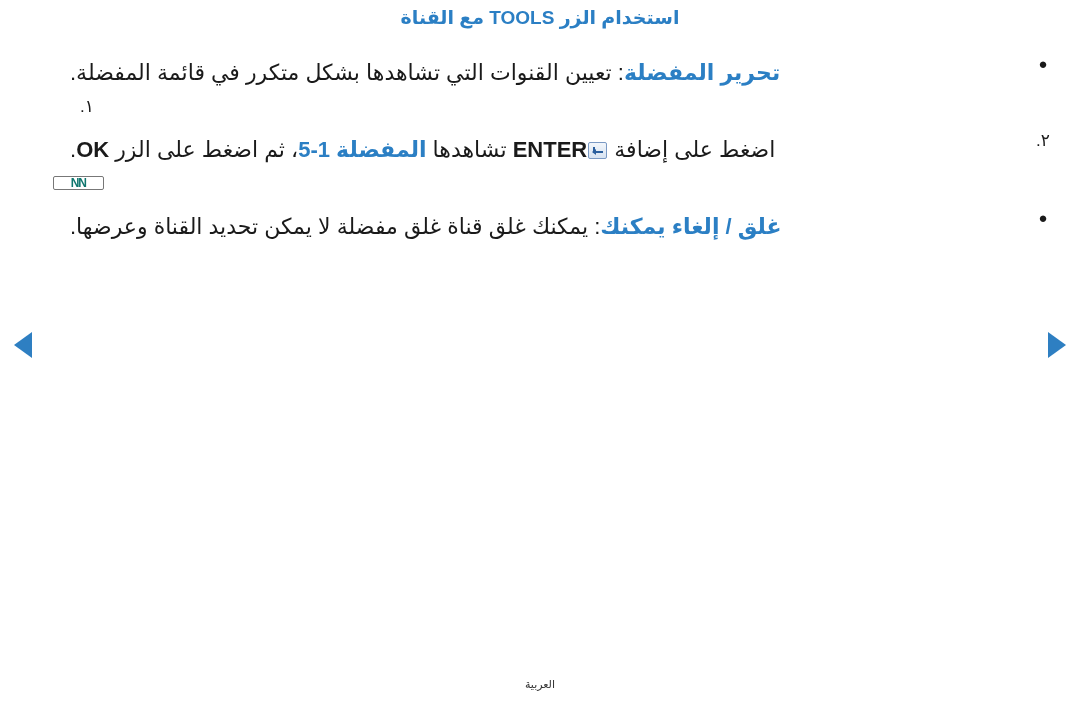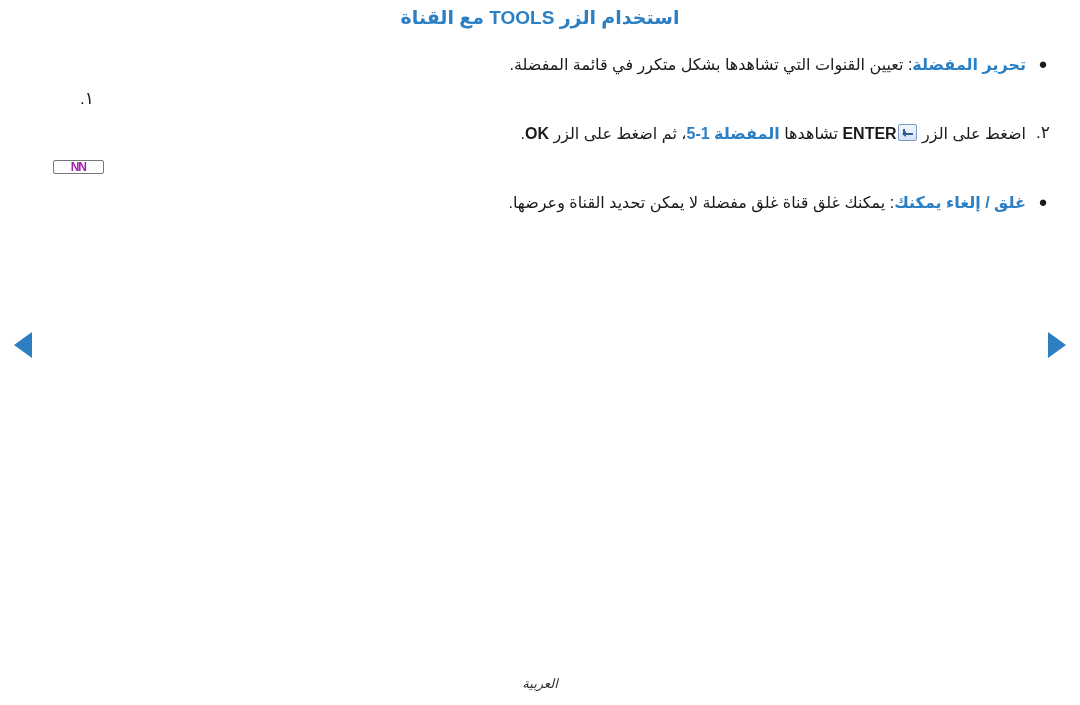"تحرير المفضلة: تعيين القنوات التي" .text { font-size: 16px -> 22px; margin-top: none -> 8px; text-align: right -> left }
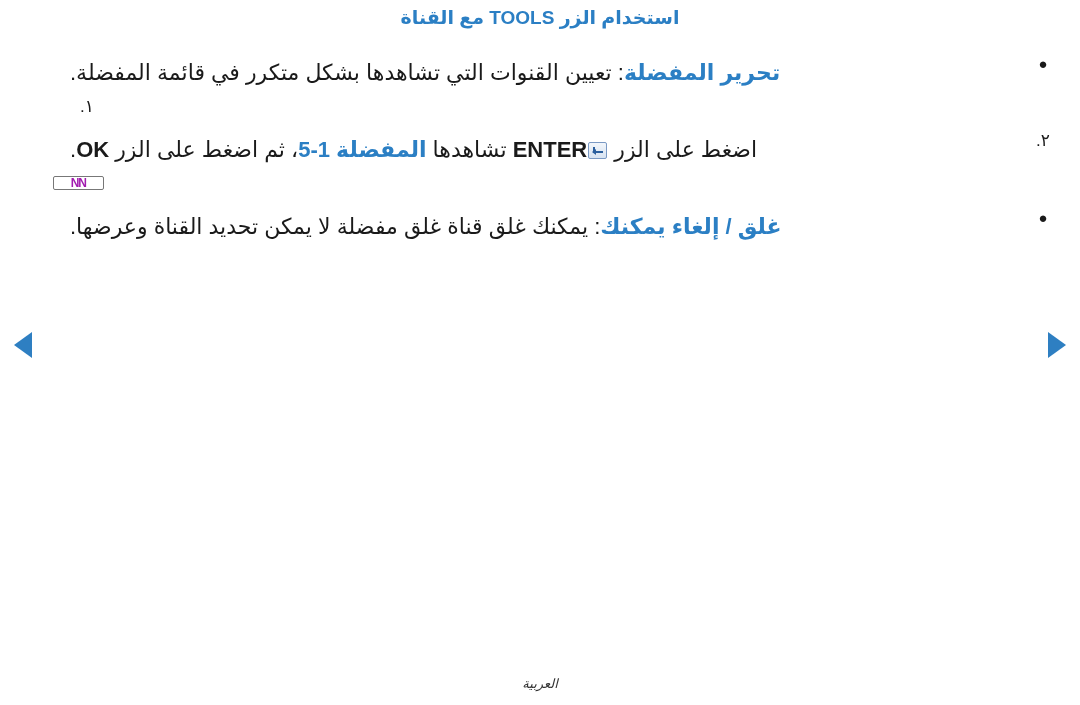"اضغط على الزر" span { text: الزر -> إضافة }
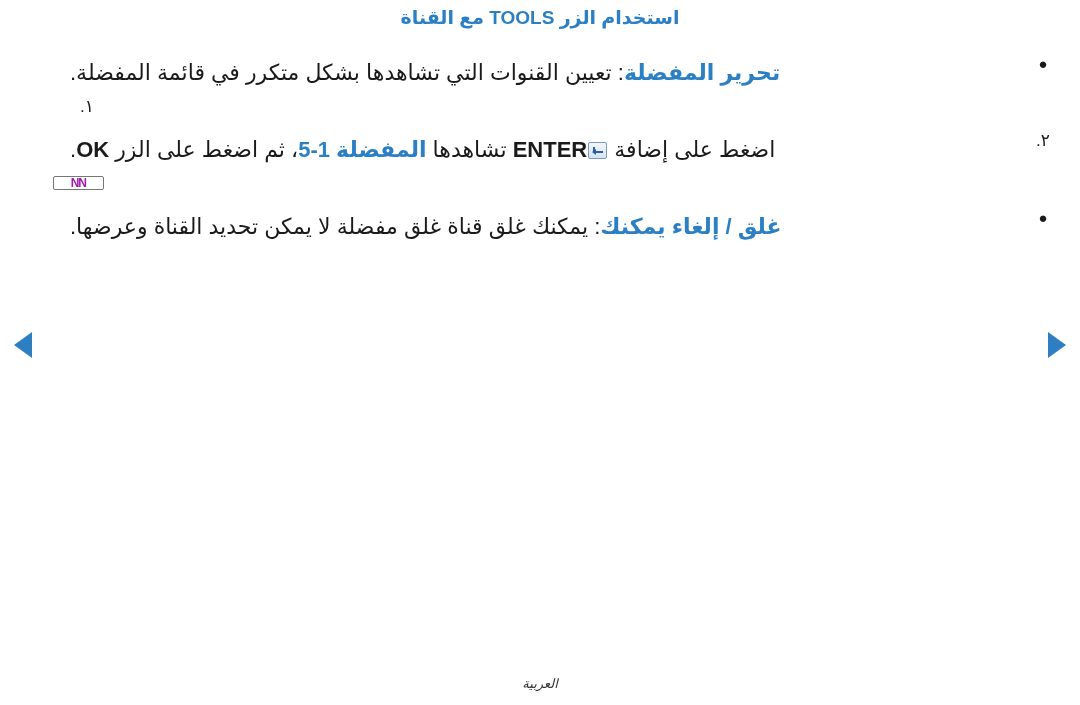"NN" .nn-badge { color: #a21caf -> #0f766e }
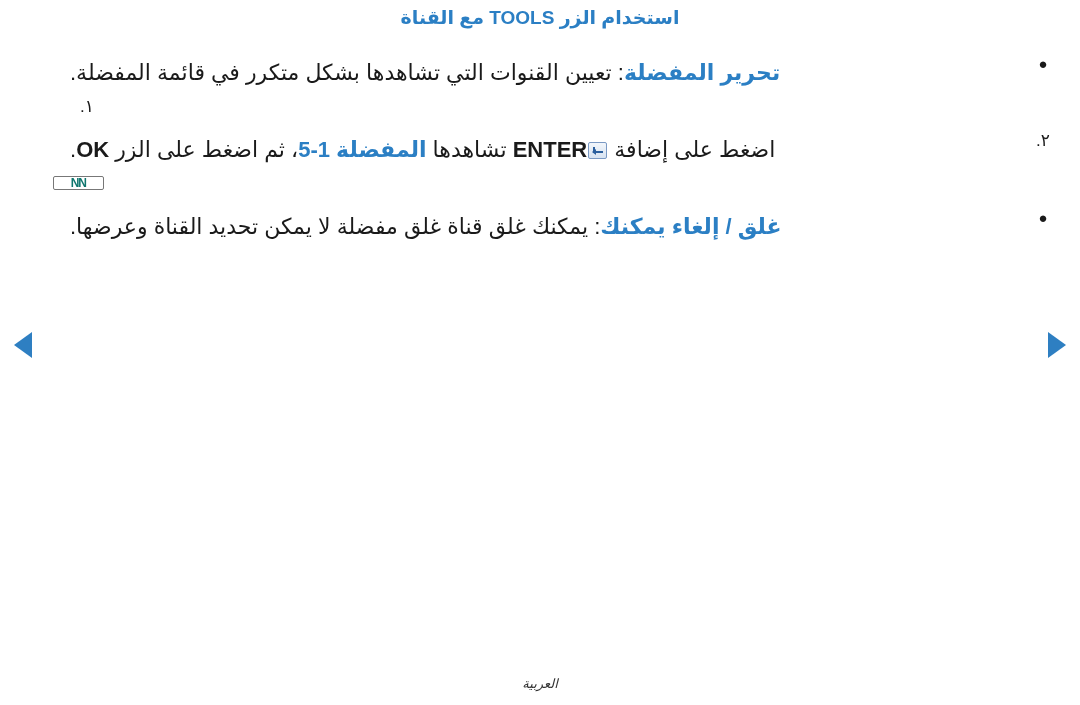"العربية" .footer { font-size: 13px -> 11px; font-style: italic -> none }
